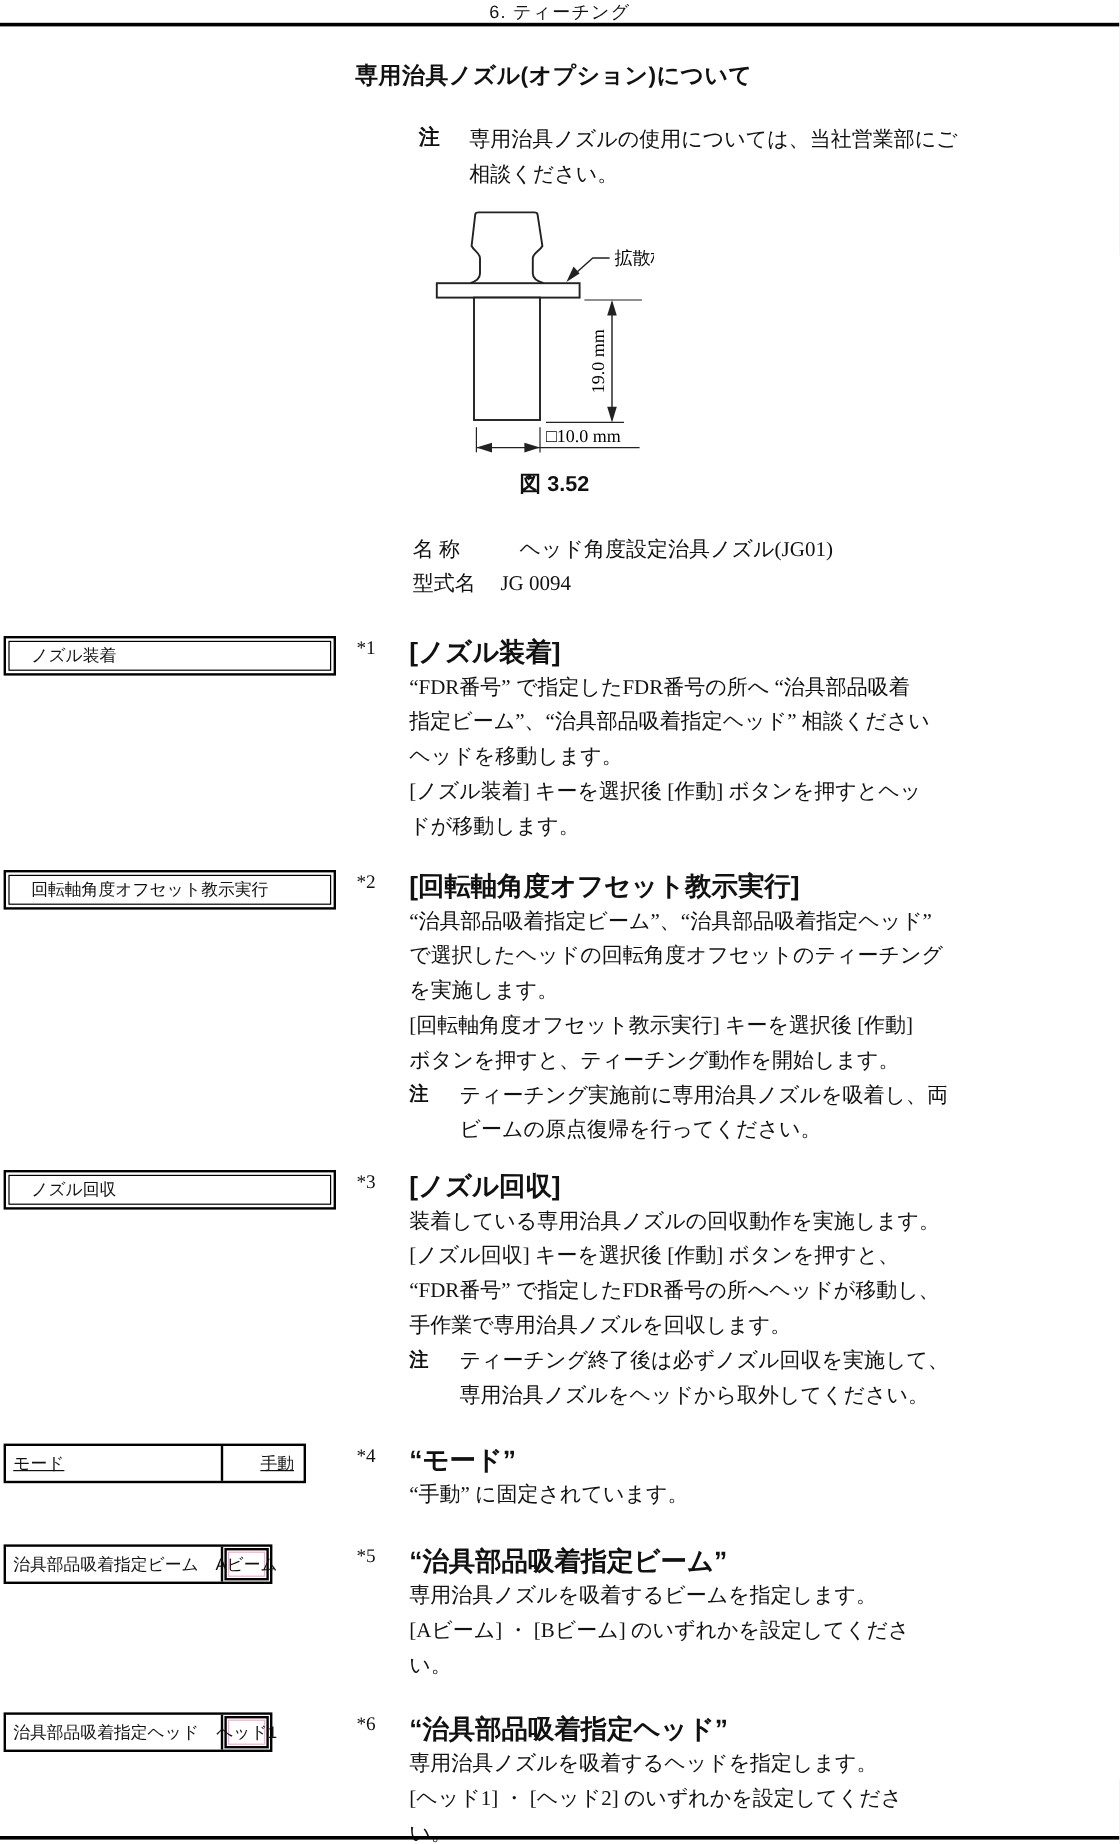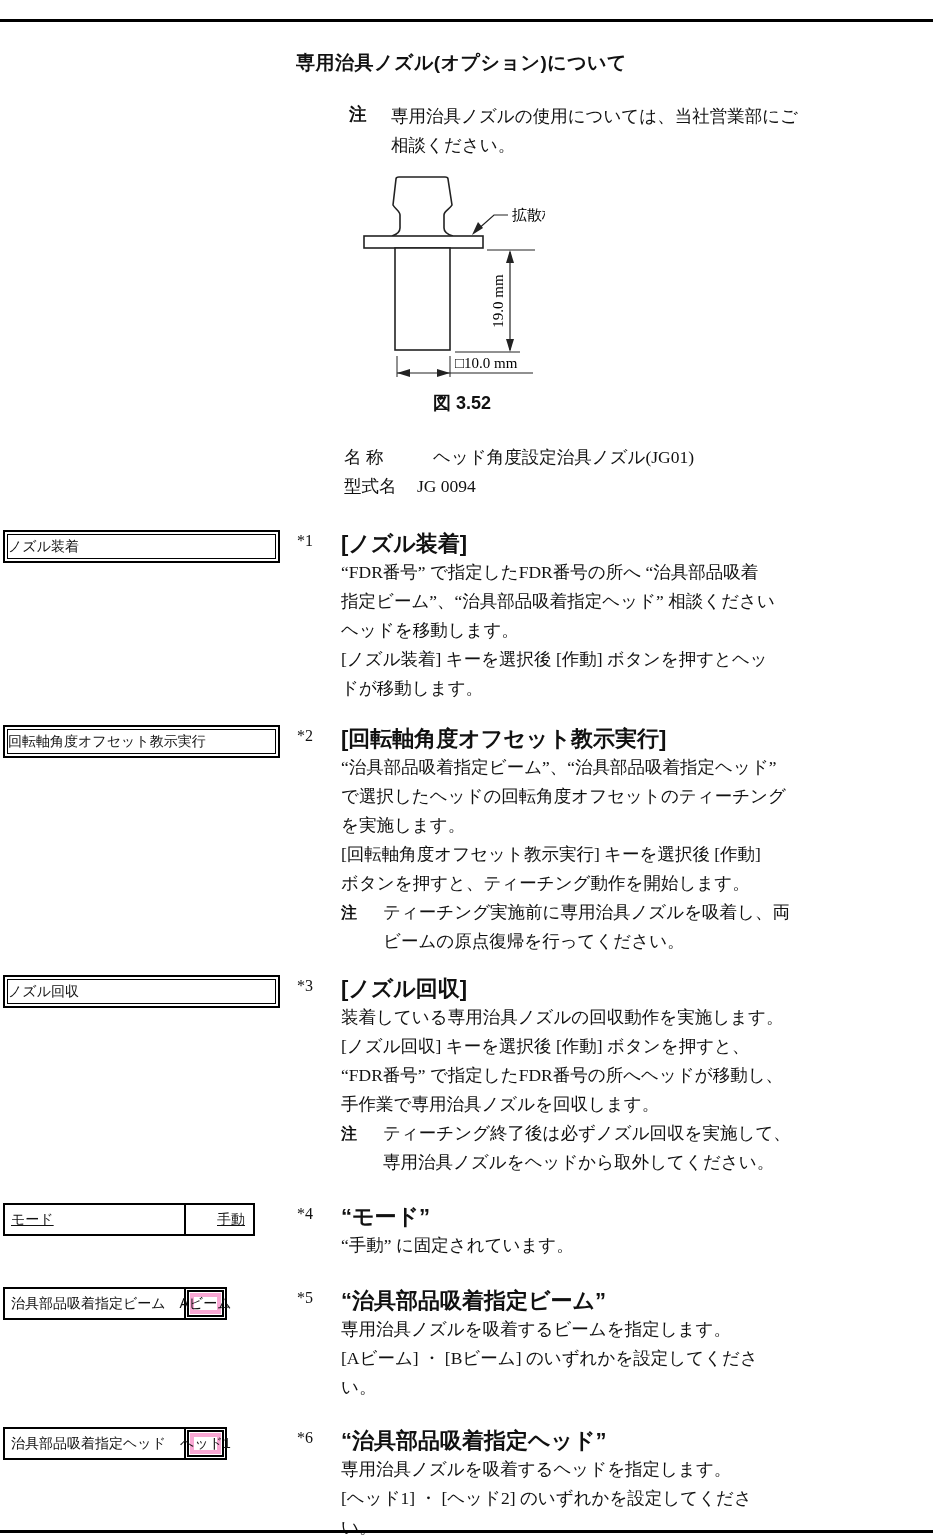"6. ティーチング" div.page-header { html: none -> <div>6. ティーチング</div> }
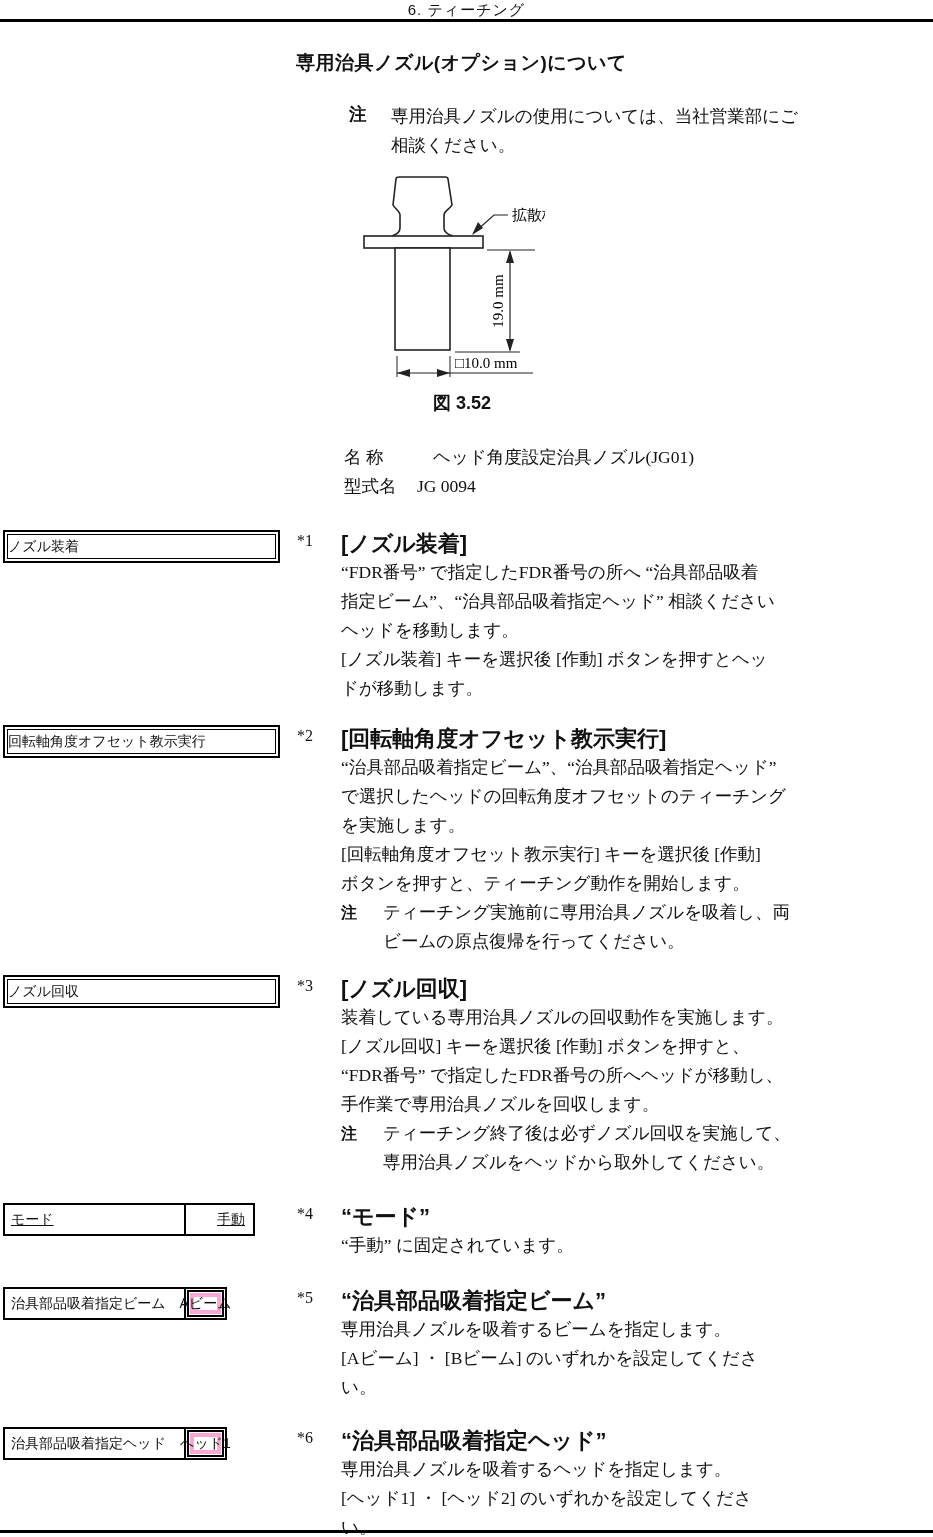"ノズル装着" .keybox .inner { padding-left: 0 -> 18px }
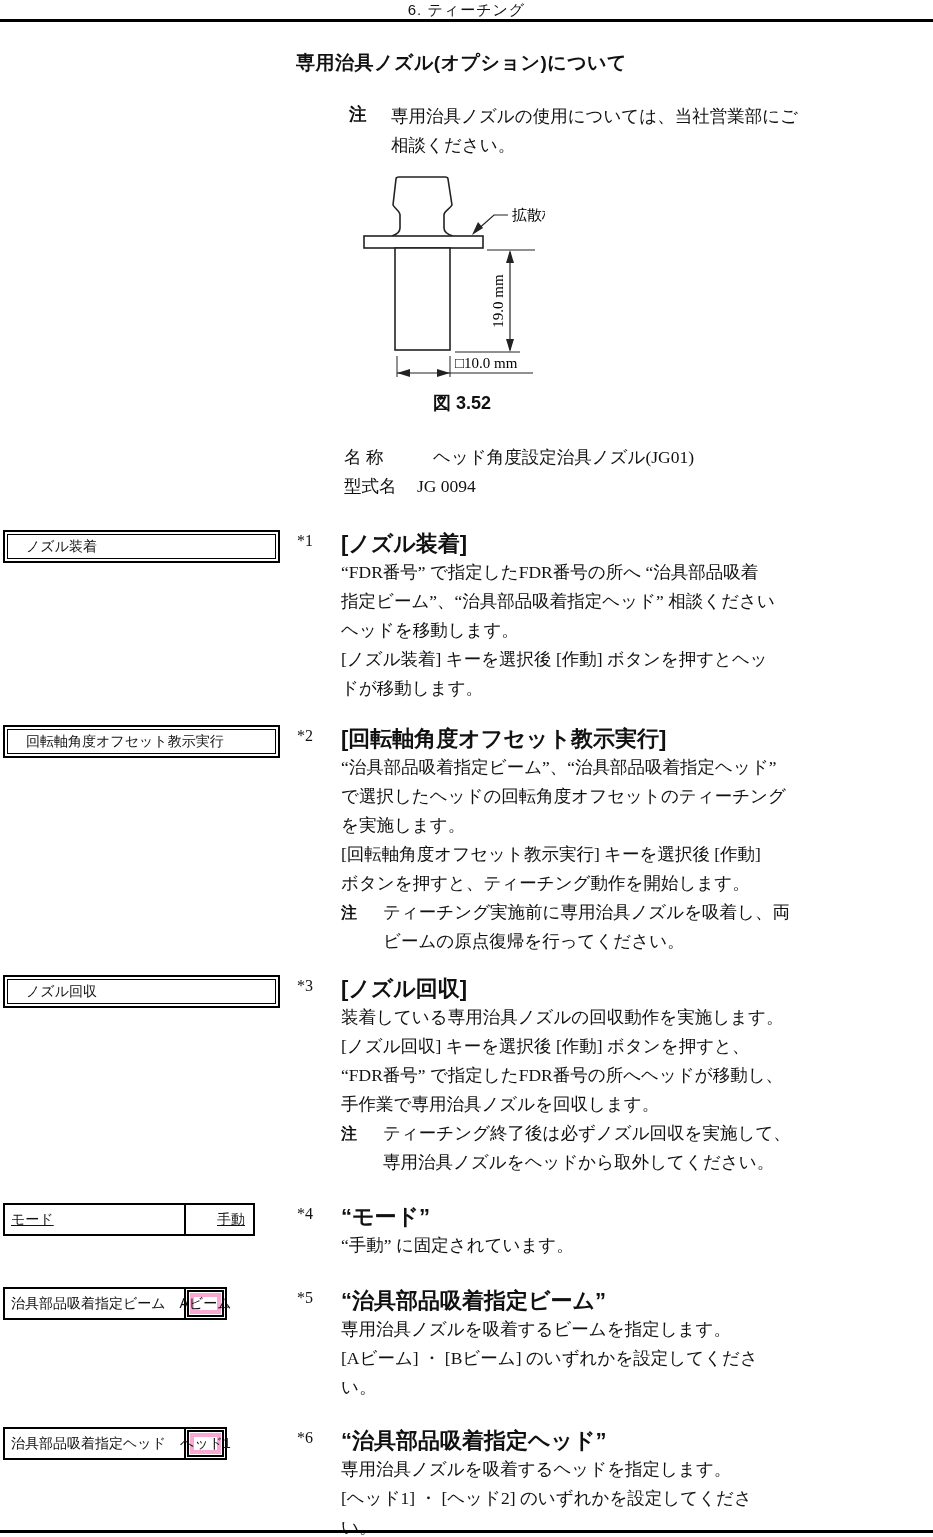"Aビーム" .fieldbox .keybtn .binner { border: 4px solid #f9a8d4 -> 1px solid #f9a8d4 }
